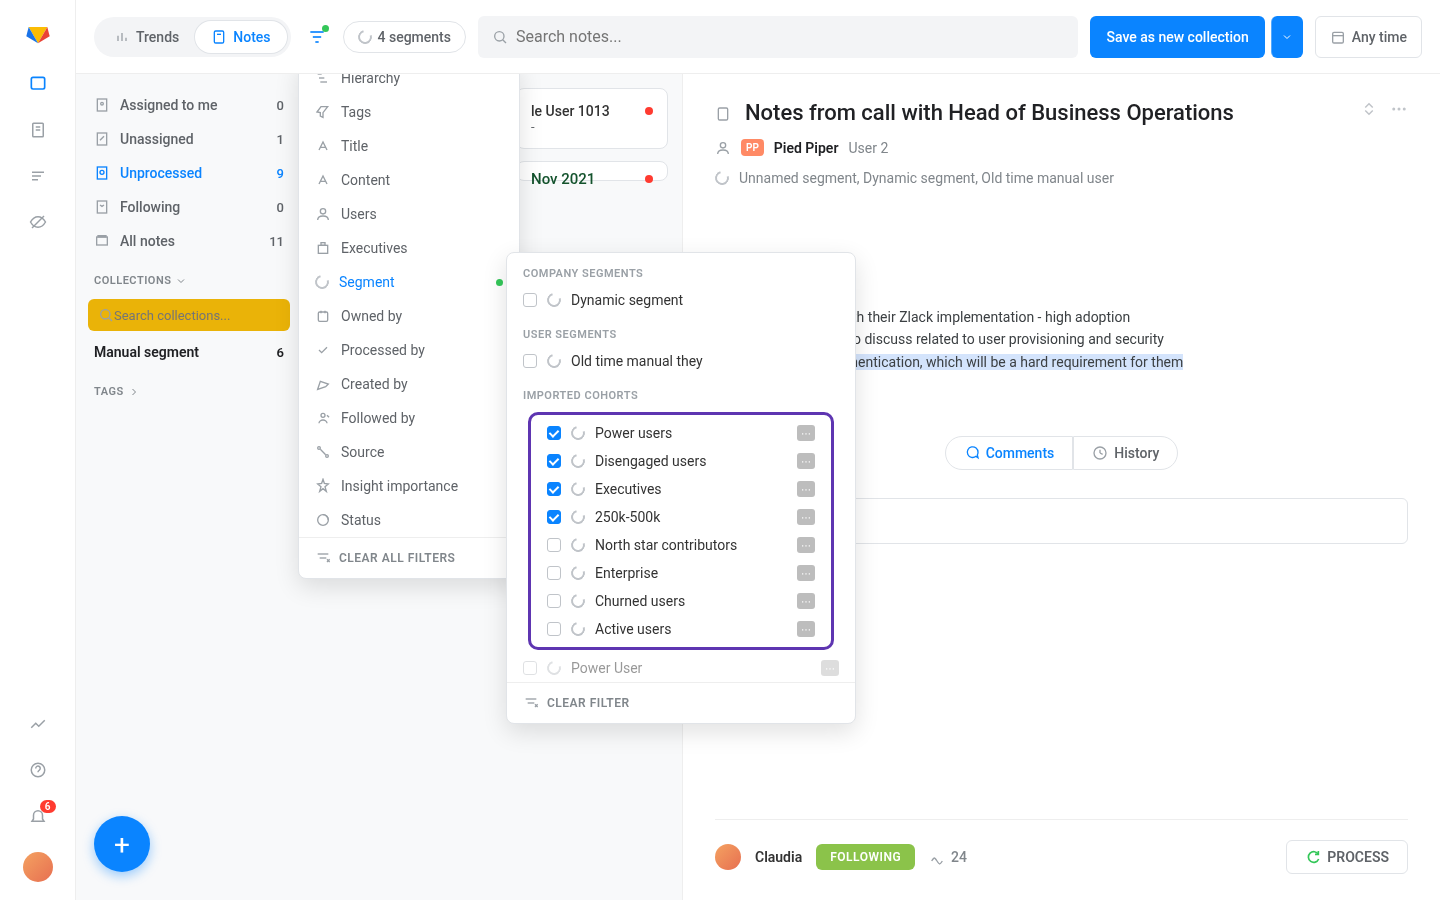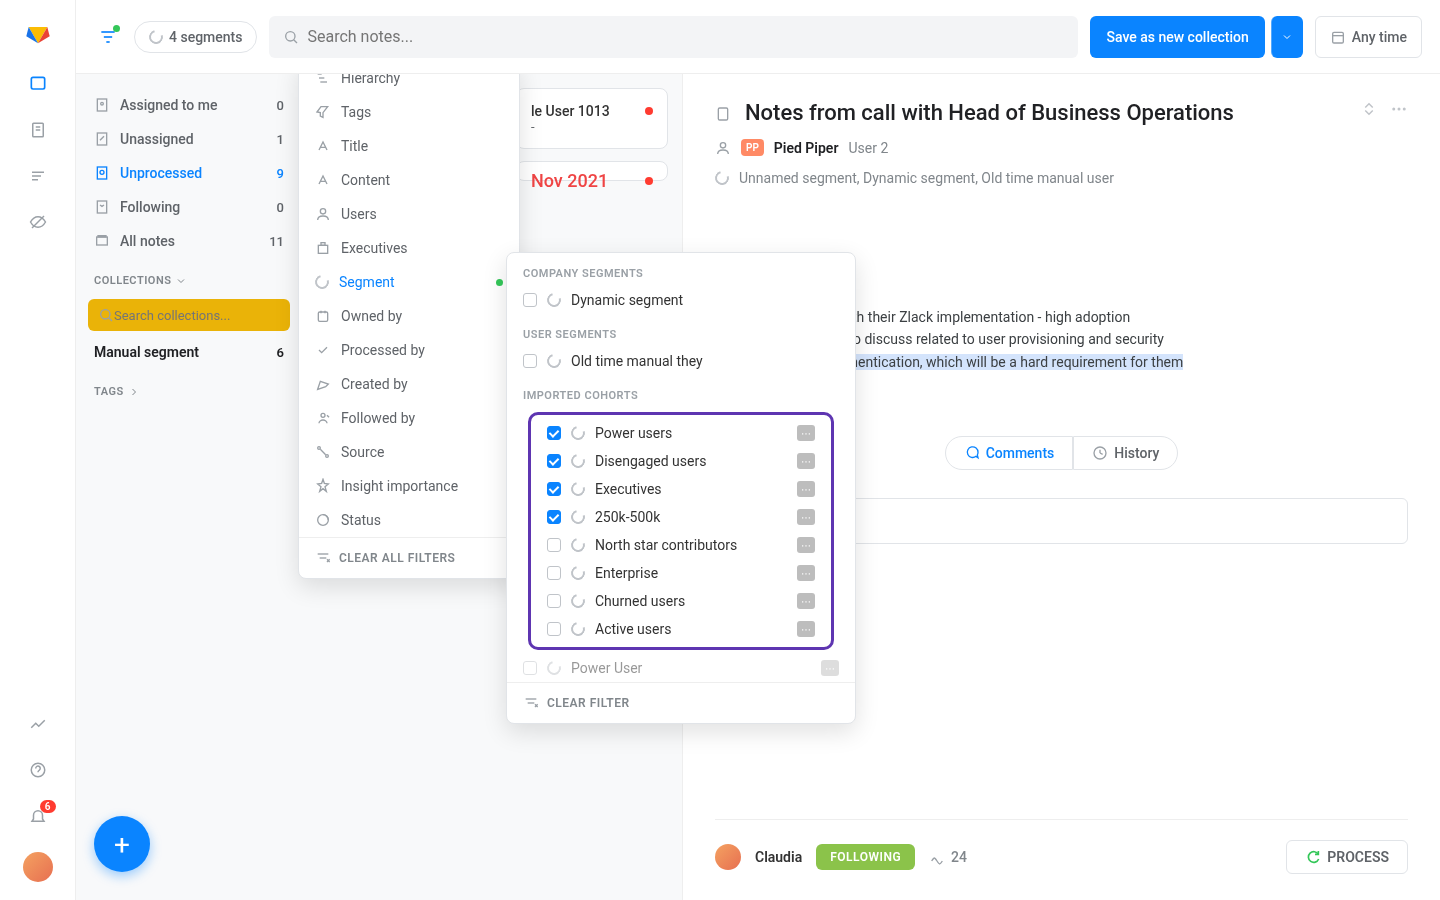"Trends" div.pill-group { html: none -> <div> <div> <svg> <line></line> <line></line> <line></line> </svg> <span>Trends</span> </div> <div> <svg> <rect></rect> <line></line> </svg> <span>Notes</span> </div> </div> }
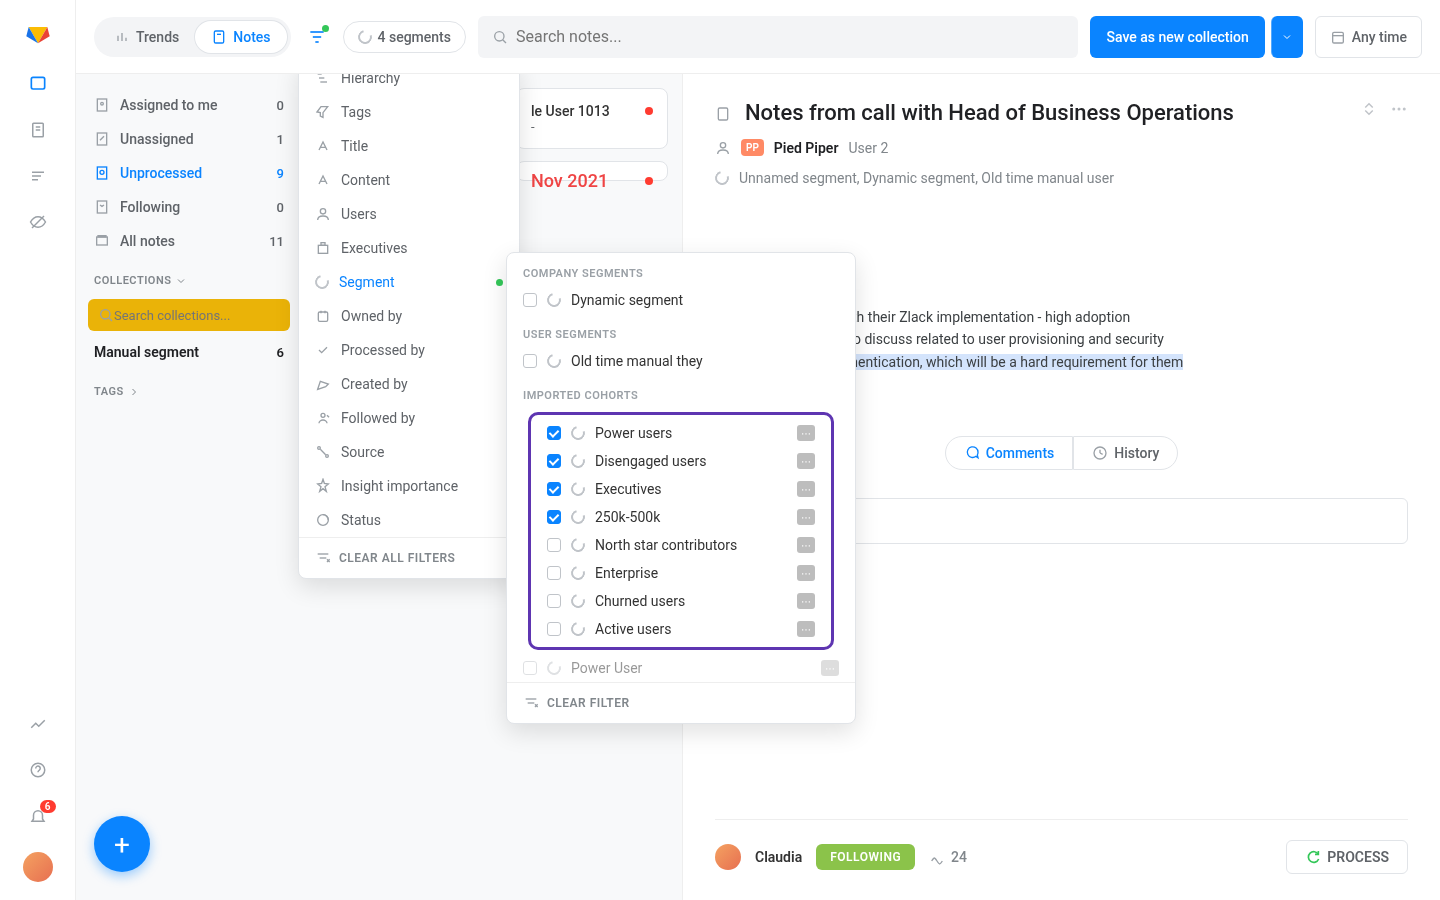"Nov 2021" div.card-user { color: #ef4444 -> #14532d; font-size: 18px -> 15px }
